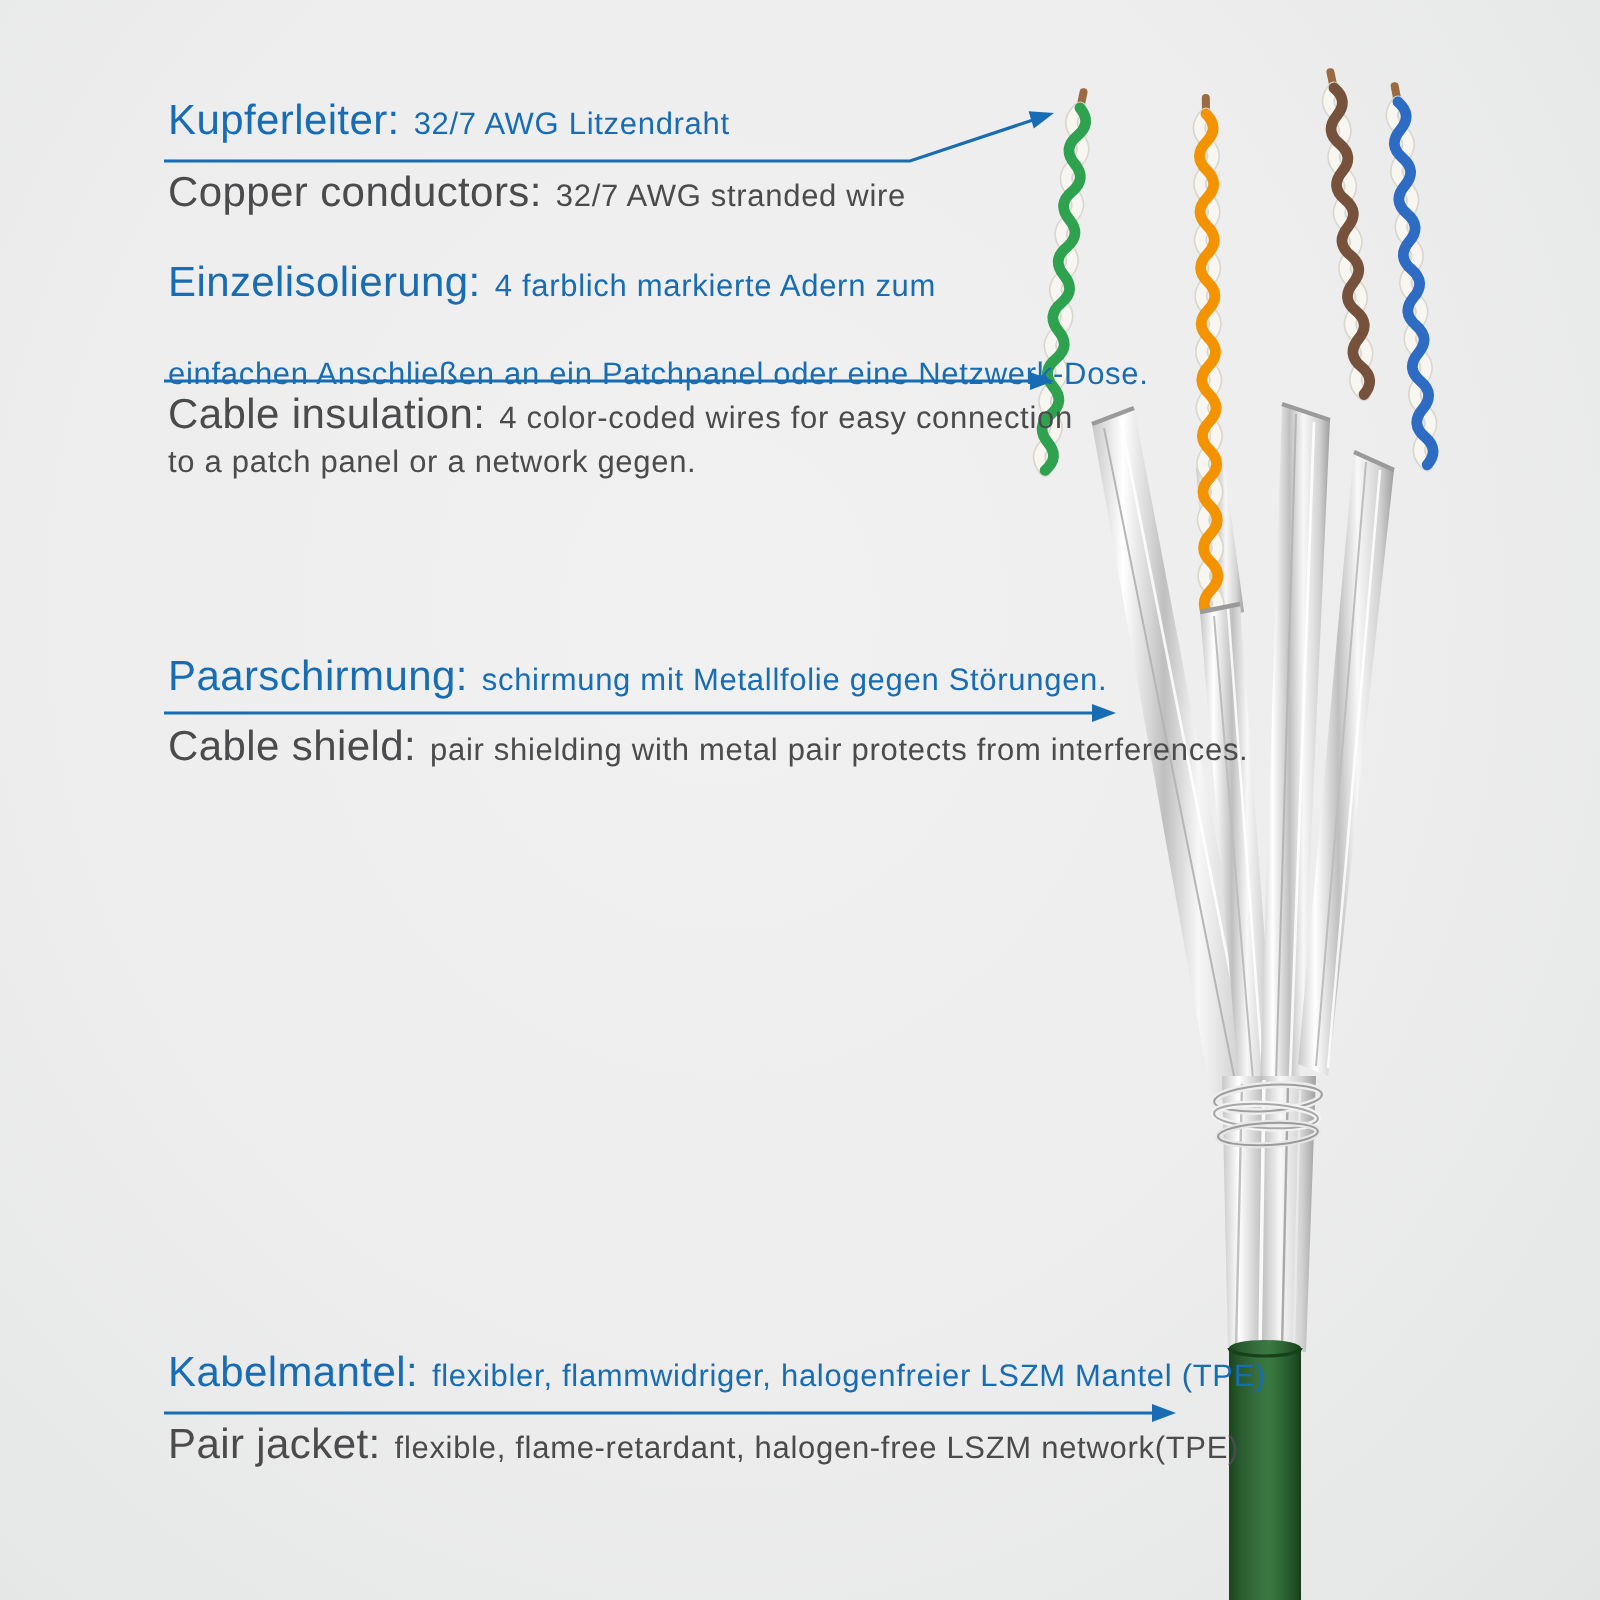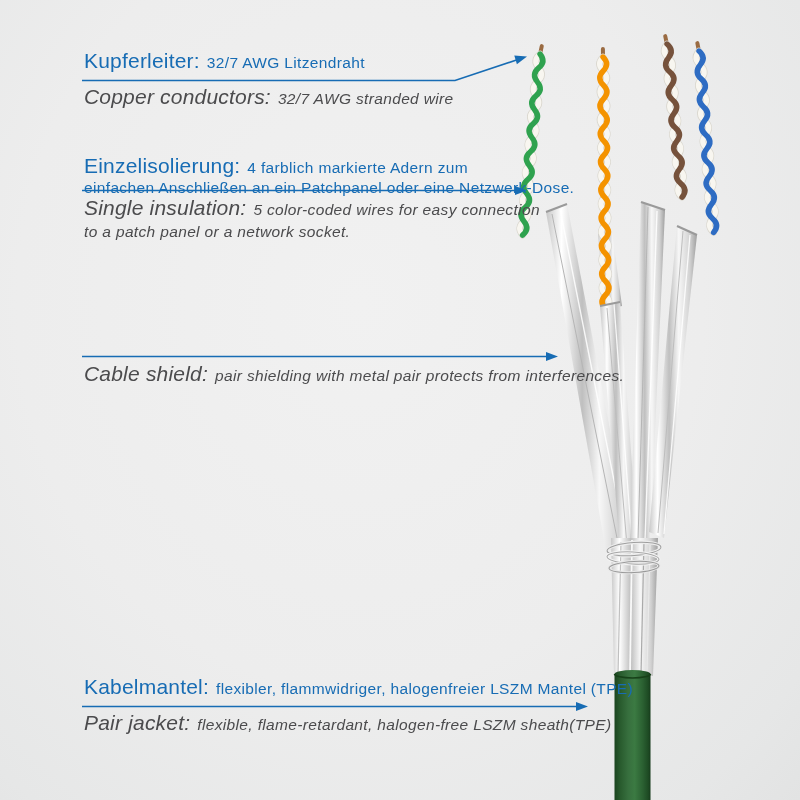"Copper conductors: 32/7 AWG stranded" .en { font-style: italic -> none }
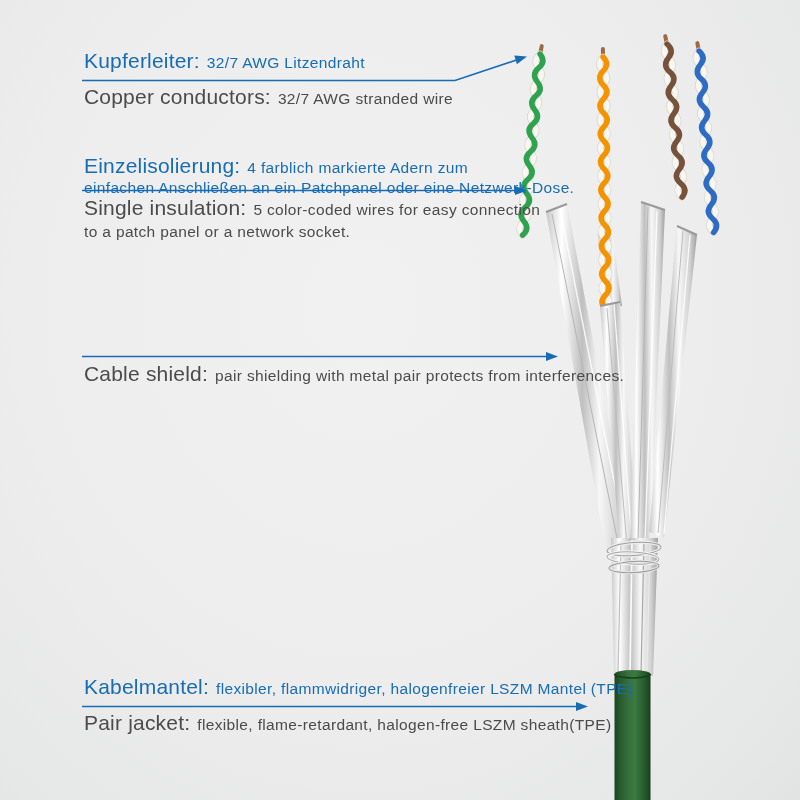"Einzelisolierung: 4 farblich markierte" div.line { top: 154px -> 130px }
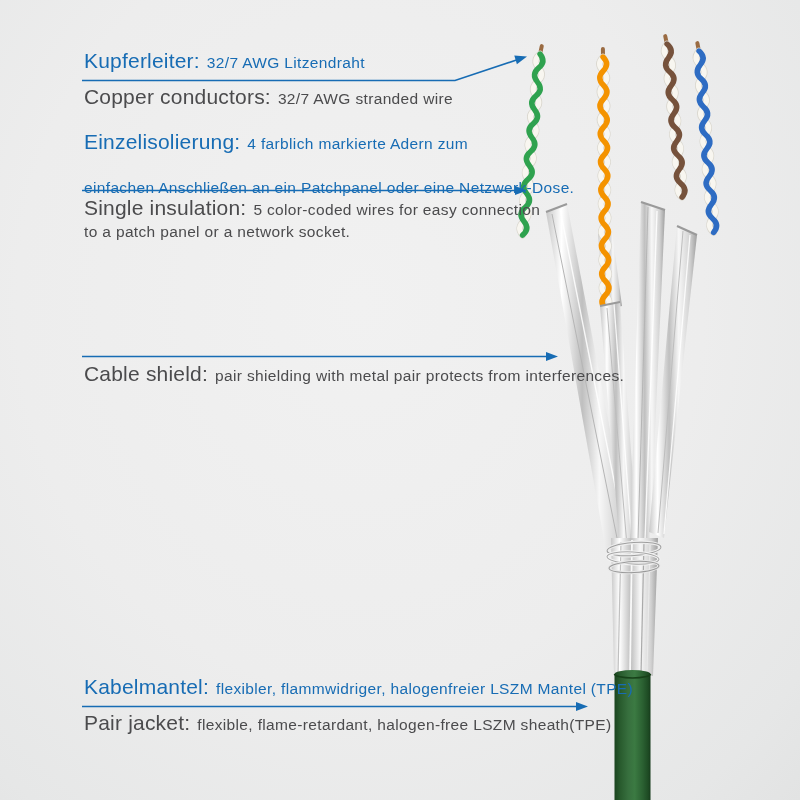"Single insulation:" span.term { text: Single -> Cable }
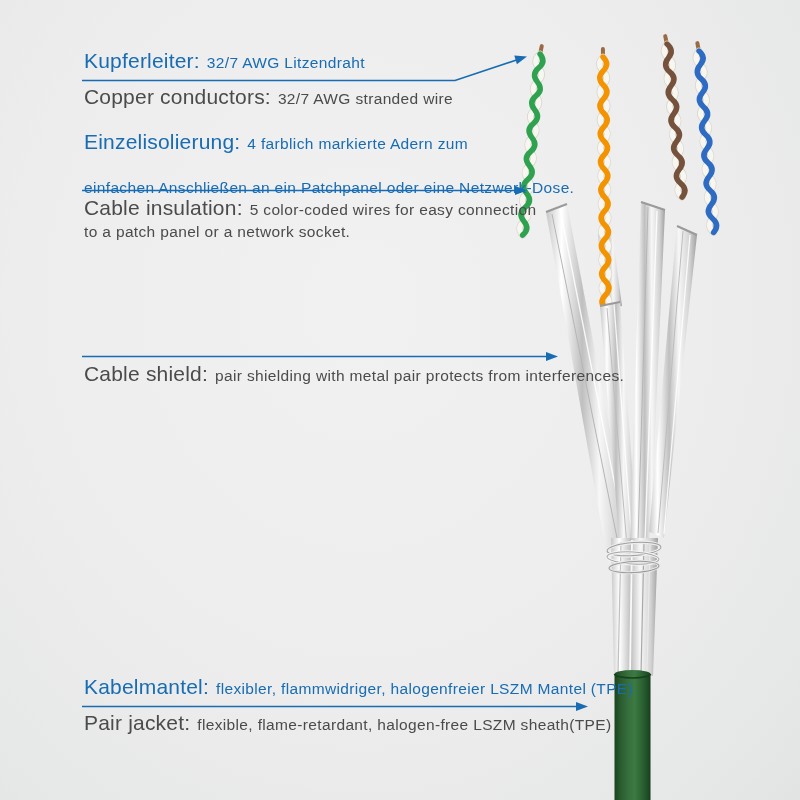"5 color-coded wires for easy" span.desc { text: 5 -> 4 }
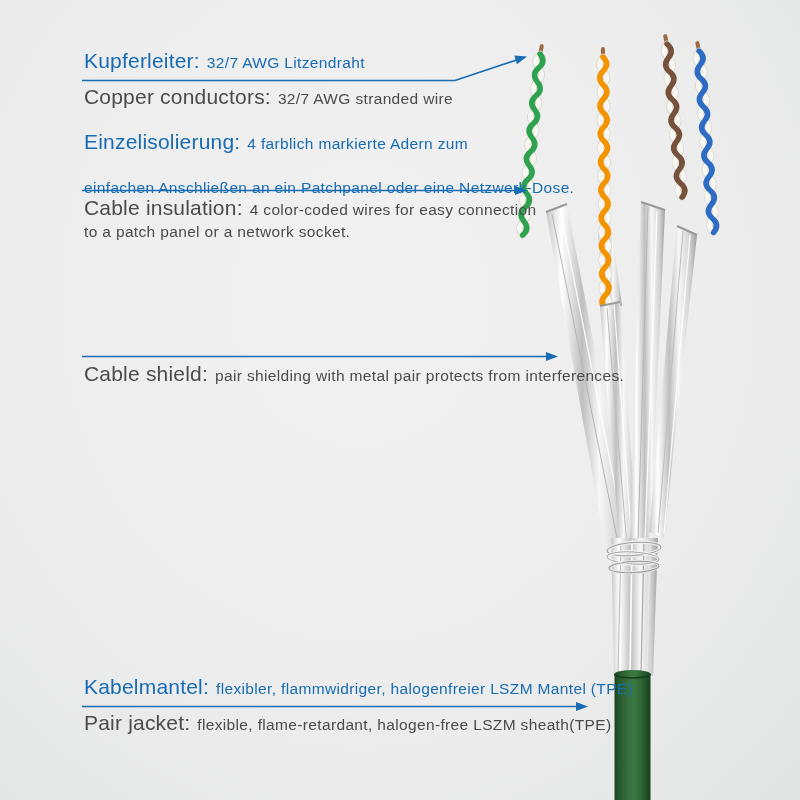"to a patch panel or" div.line { text: socket -> gegen }
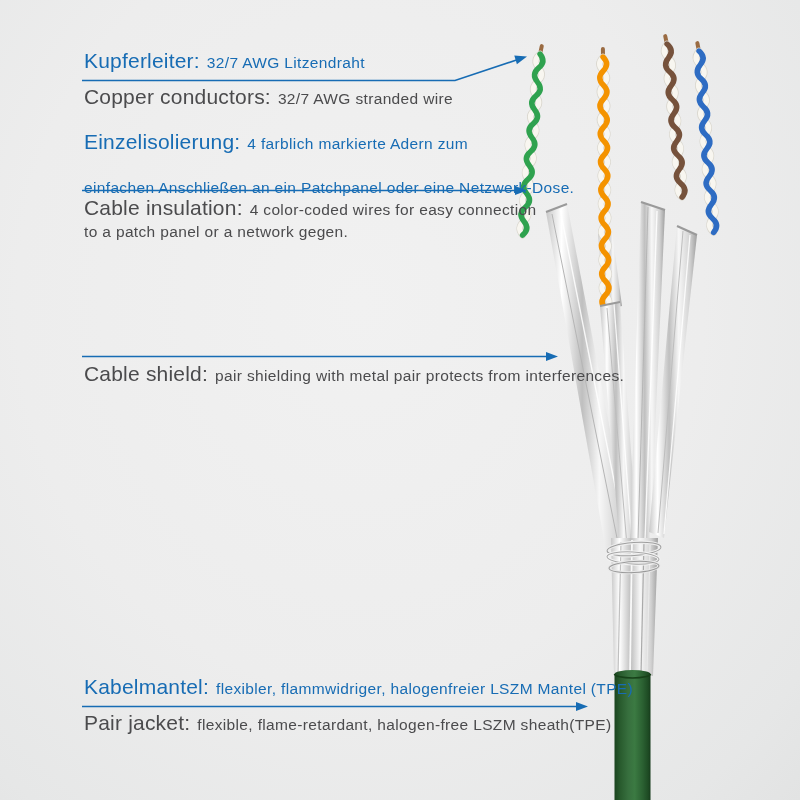"Paarschirmung: schirmung mit Metallfolie" div.line { html: none -> <div> <span>Paarschirmung:</span><span>schirmung mit Metallfolie gegen Störungen.</span> </div> }
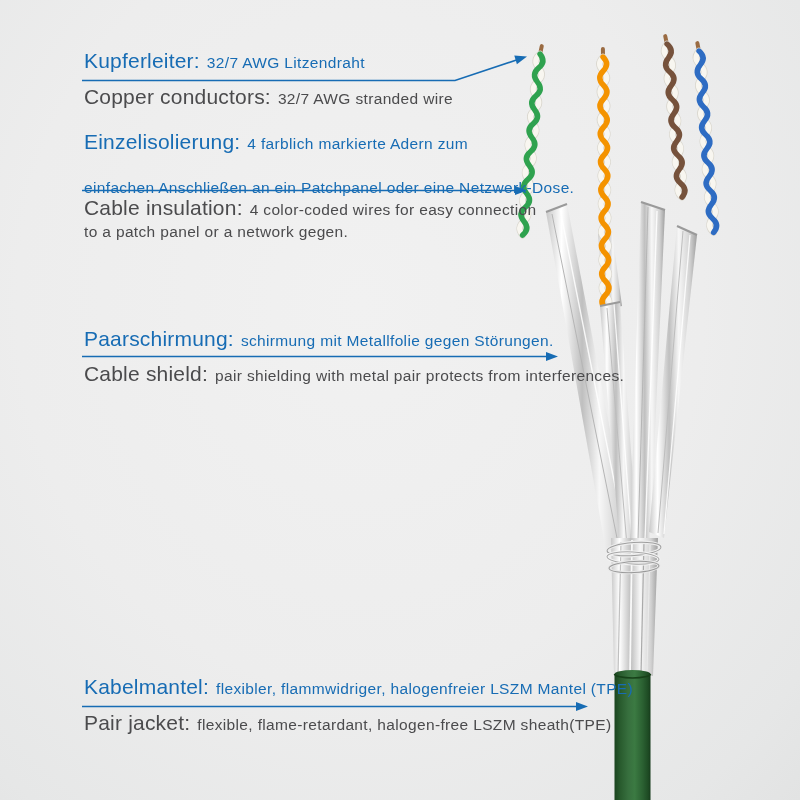"flexible, flame-retardant, halogen-free" span.desc { text: sheath -> network }
